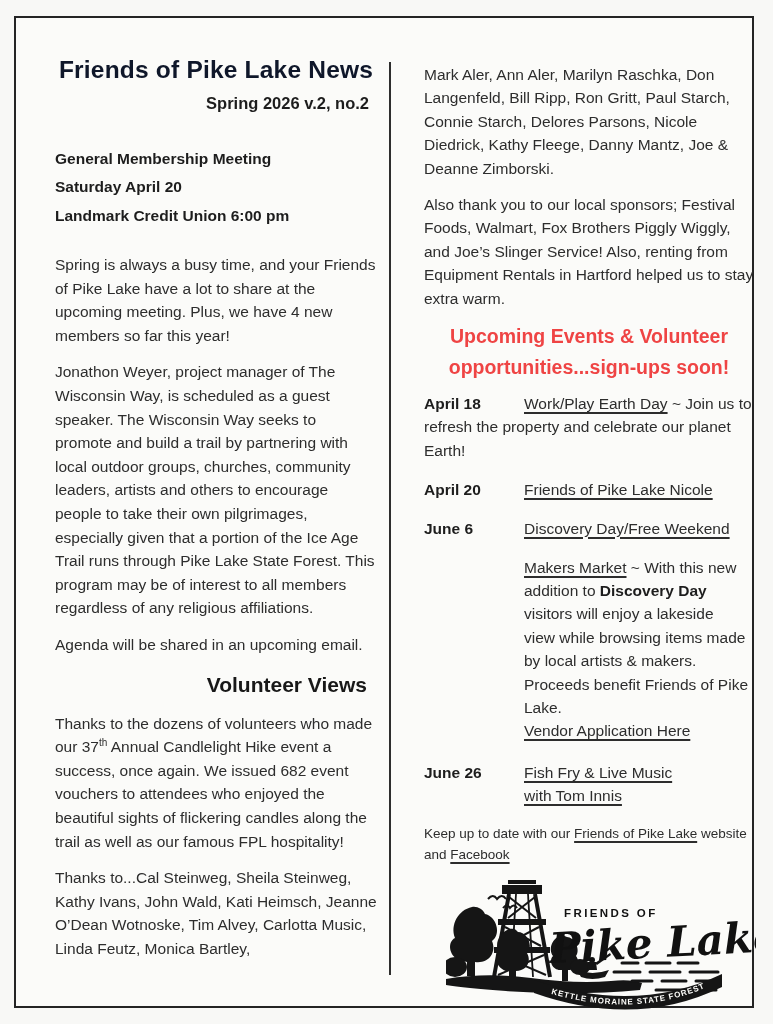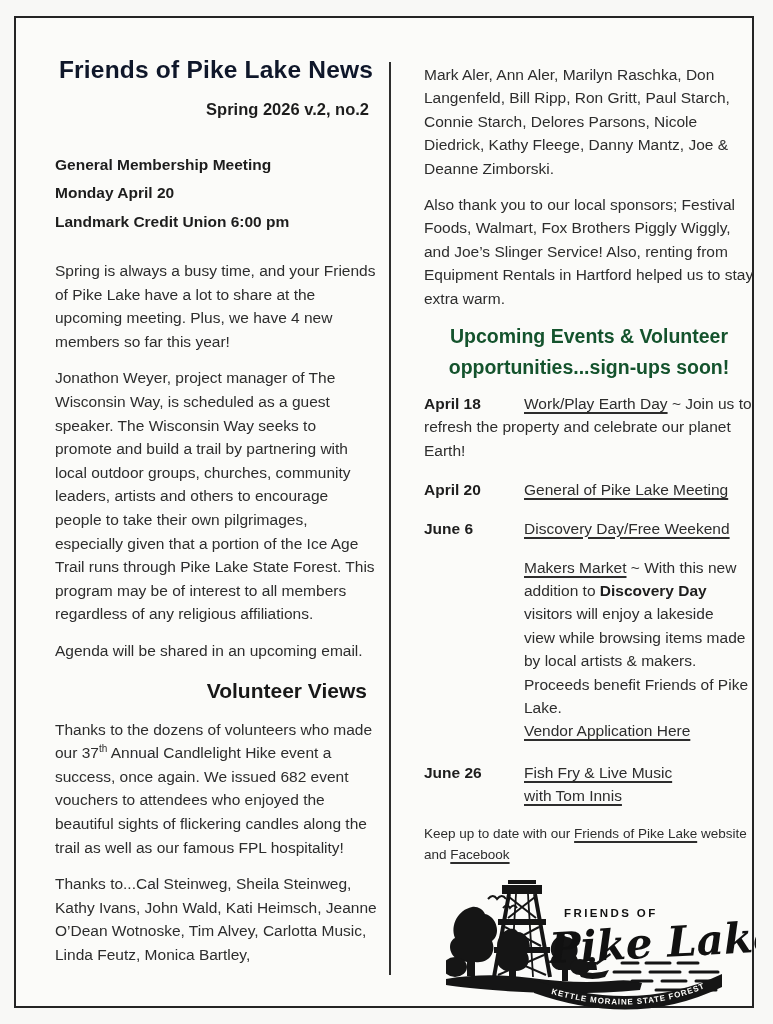"Spring 2026 v.2, no.2" .nl-issue { margin-top: 13px -> 7px }
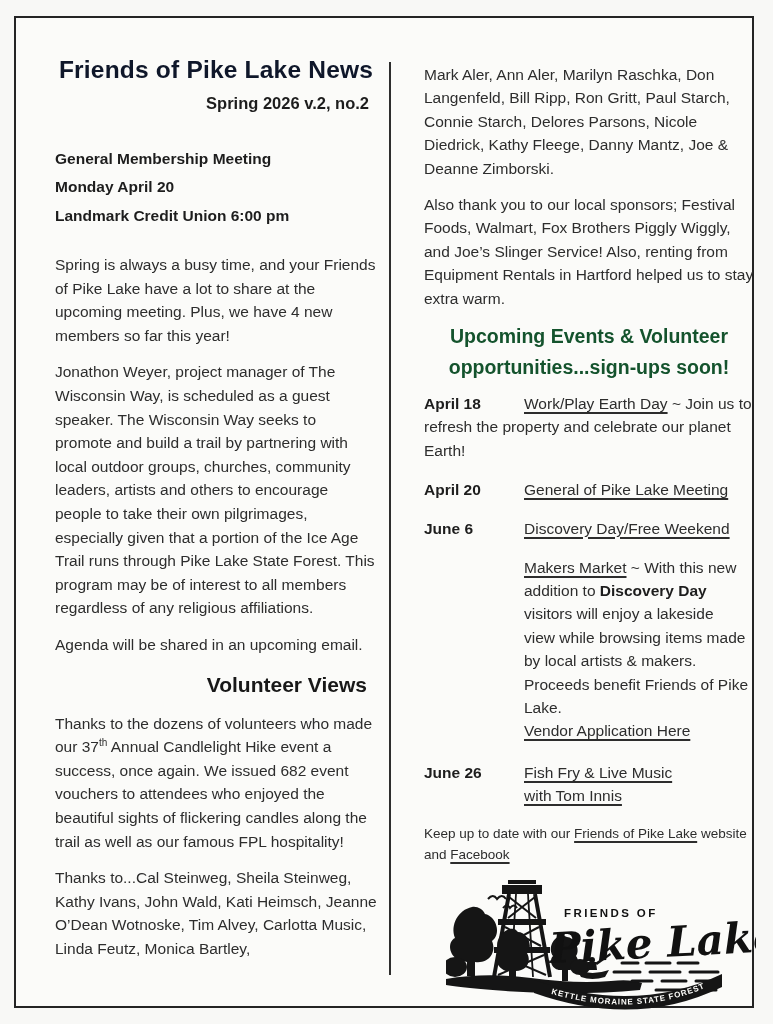"Monday April 20" div { text: Monday -> Saturday }
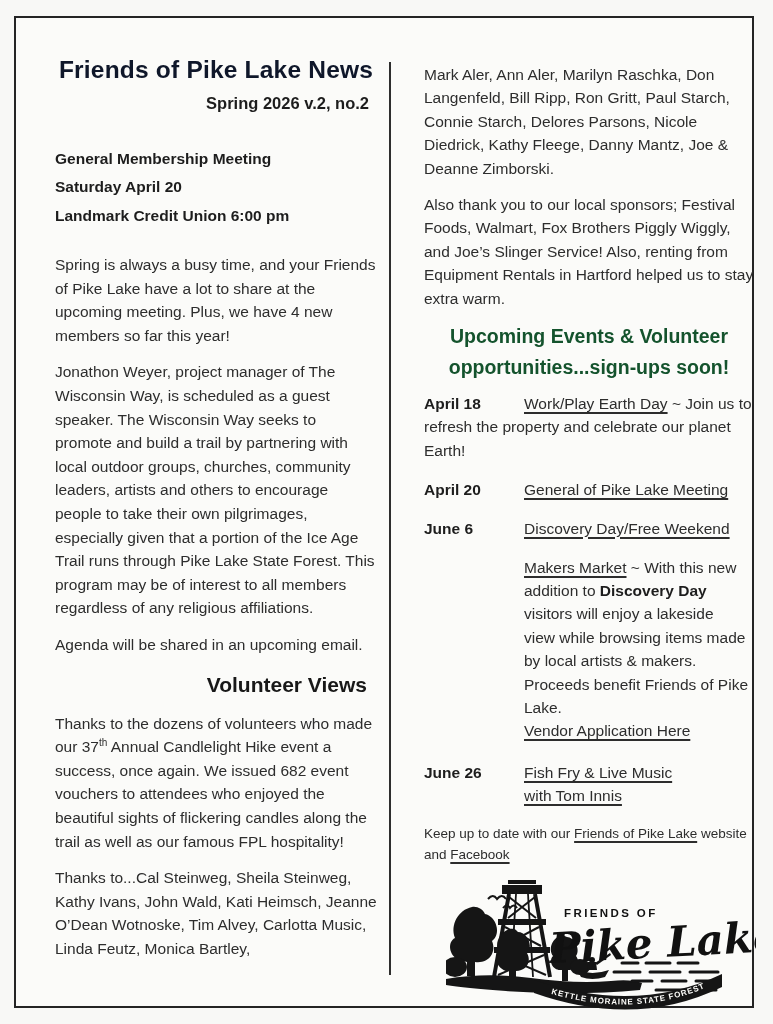"Upcoming Events & Volunteer" .events-heading { color: #14532d -> #ef4444 }
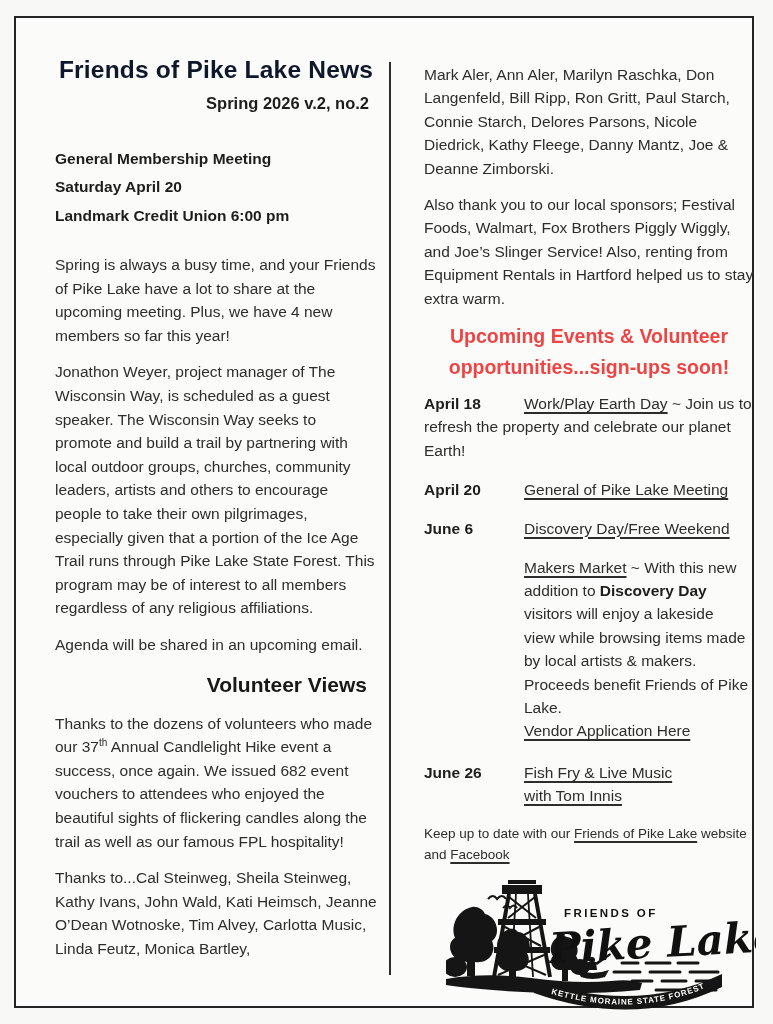"General of Pike Lake Meeting" span.doc-link { text: General of Pike Lake Meeting -> Friends of Pike Lake Nicole }
